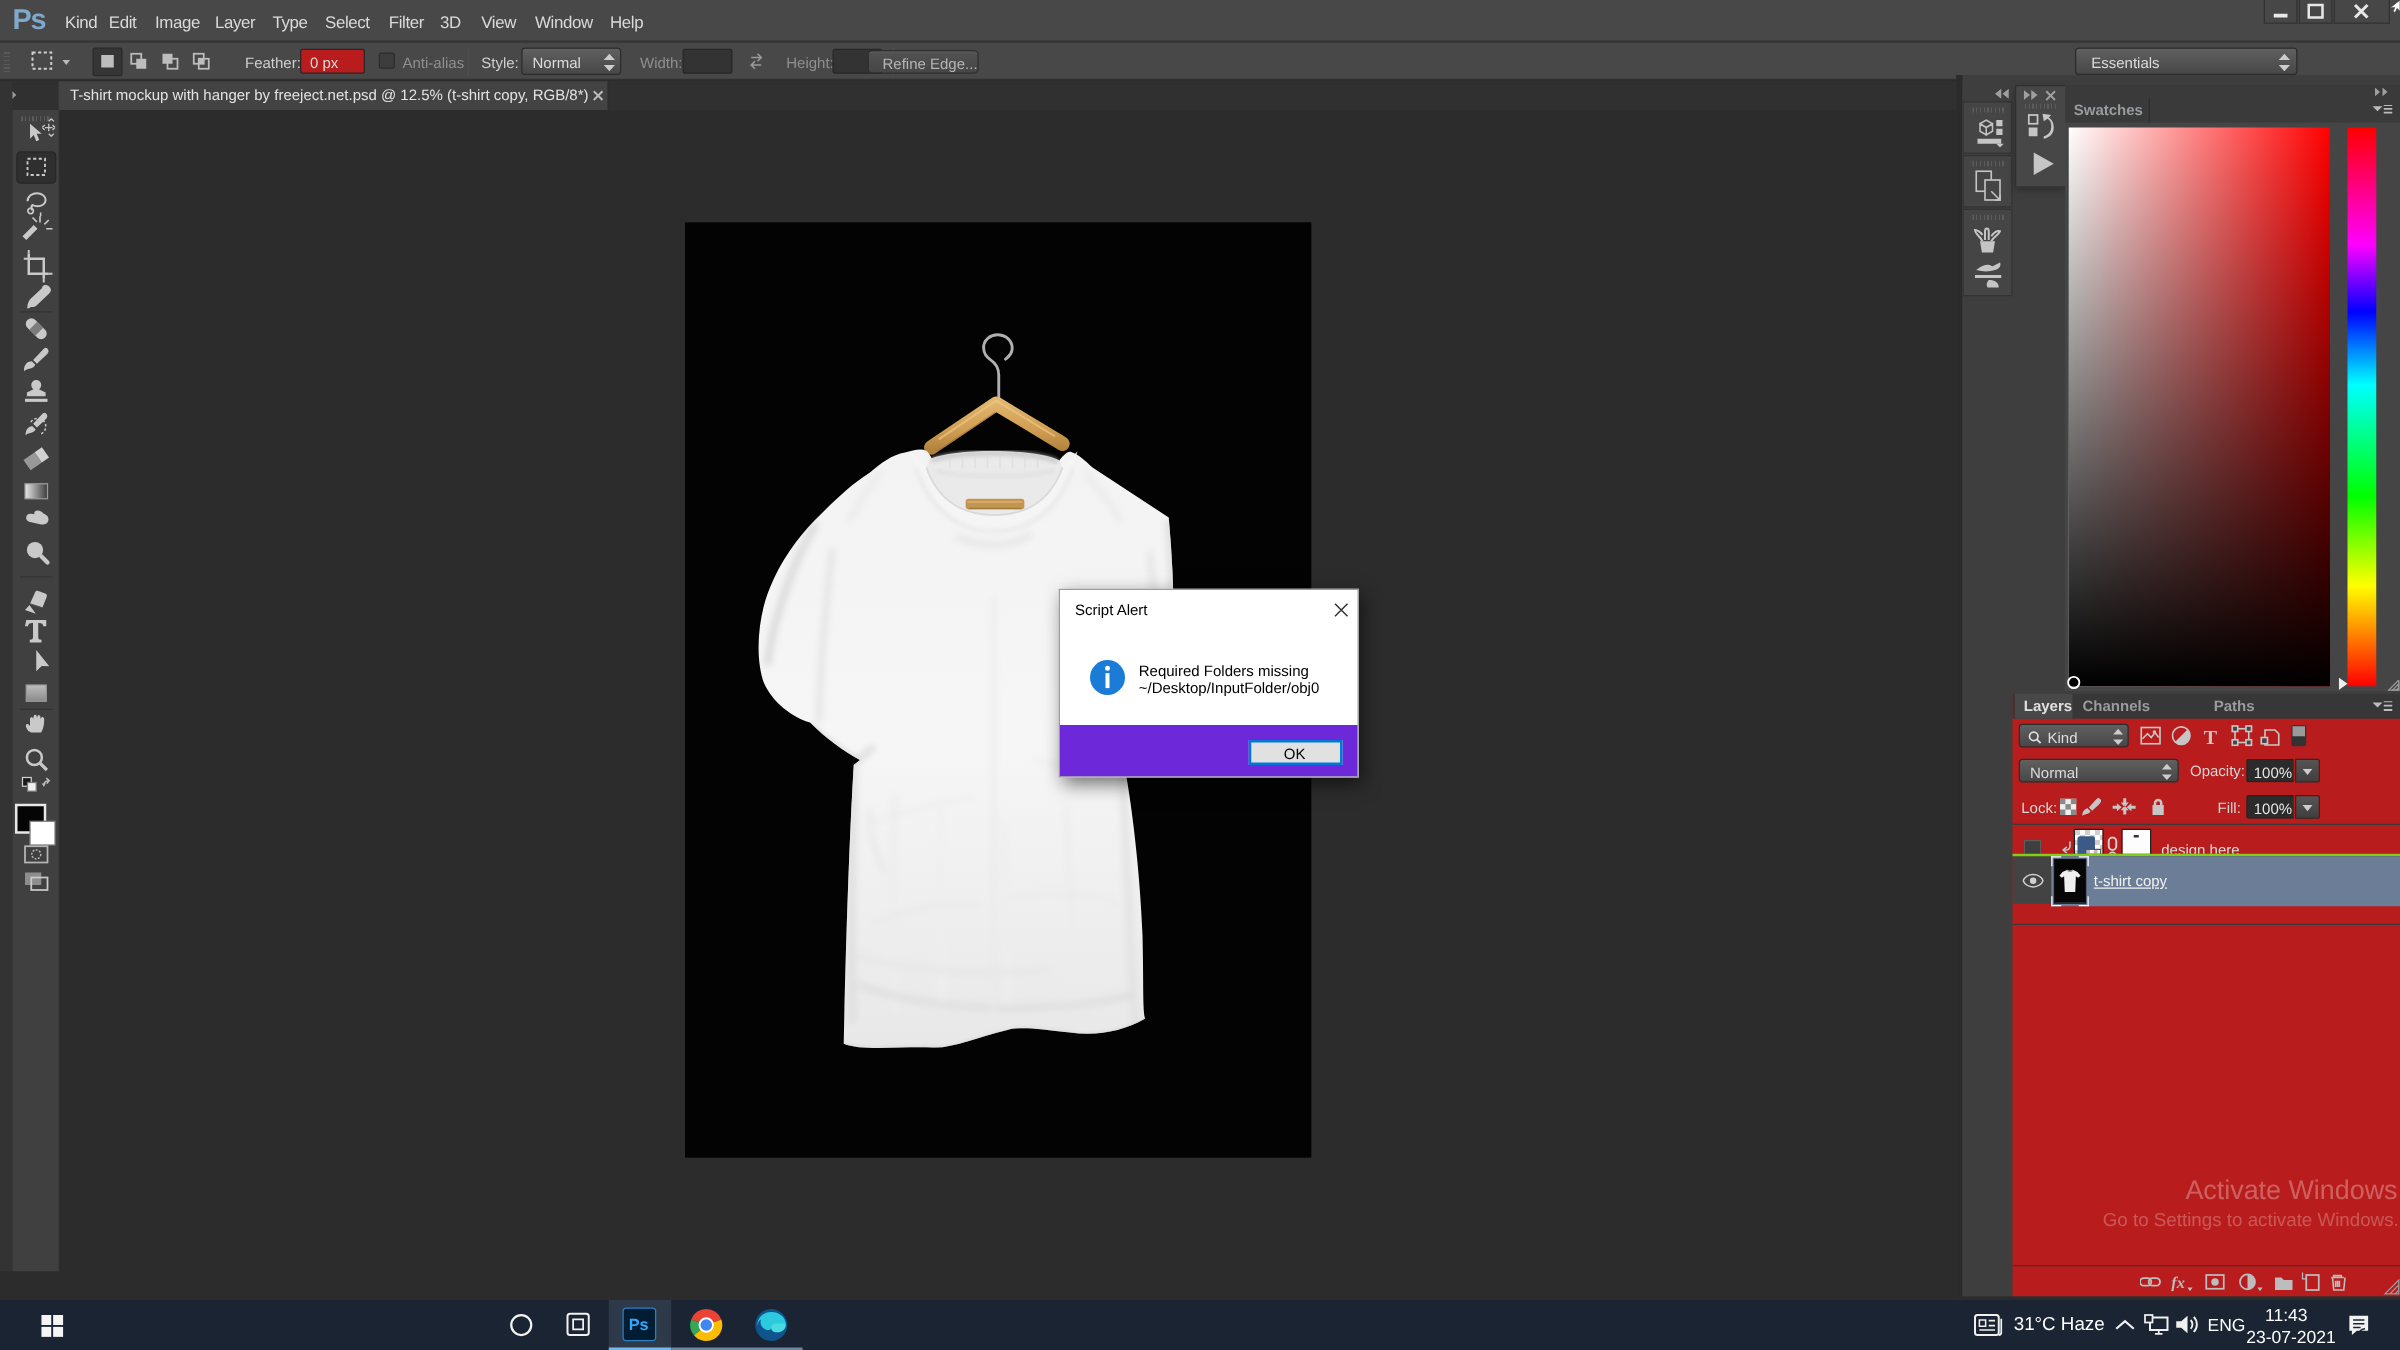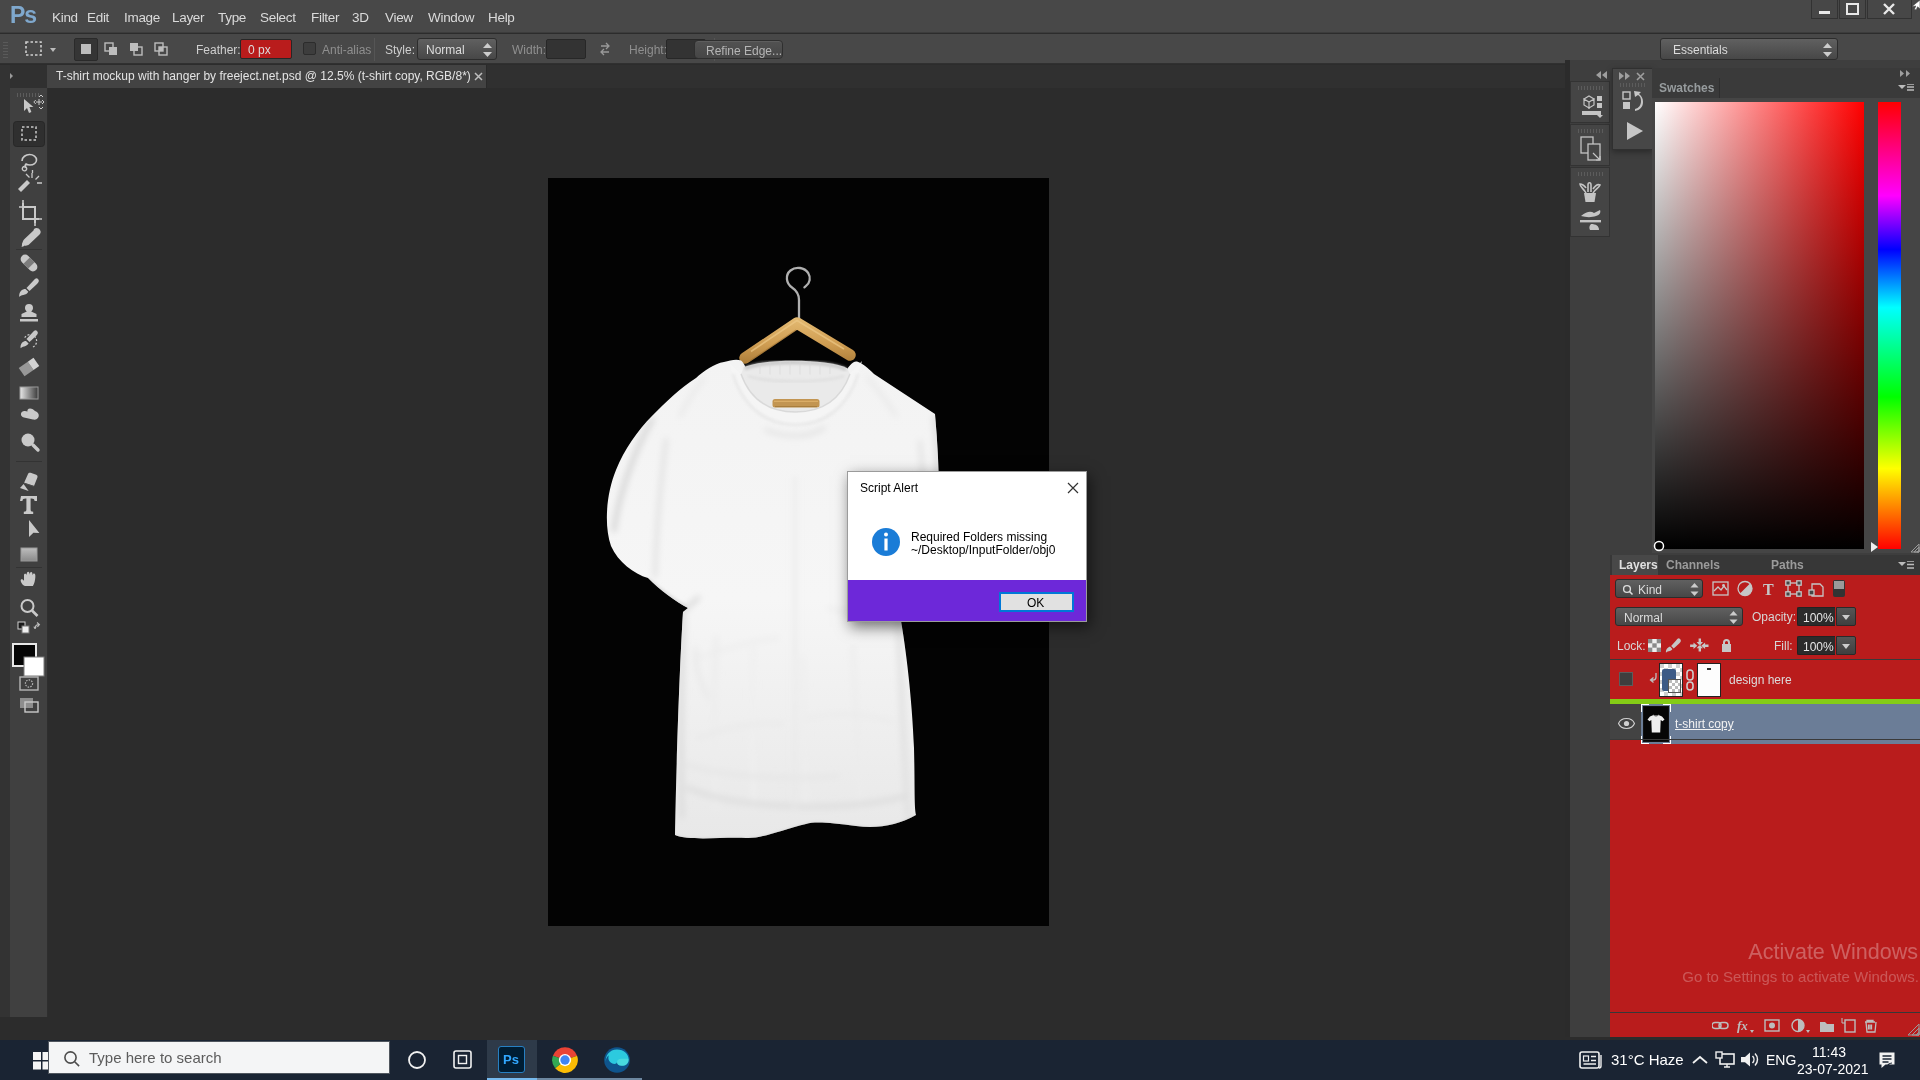"t-shirt copy" div.ab { border-top: 5px solid #84cc16 -> 2px solid #84cc16; top: 144px -> 128px }
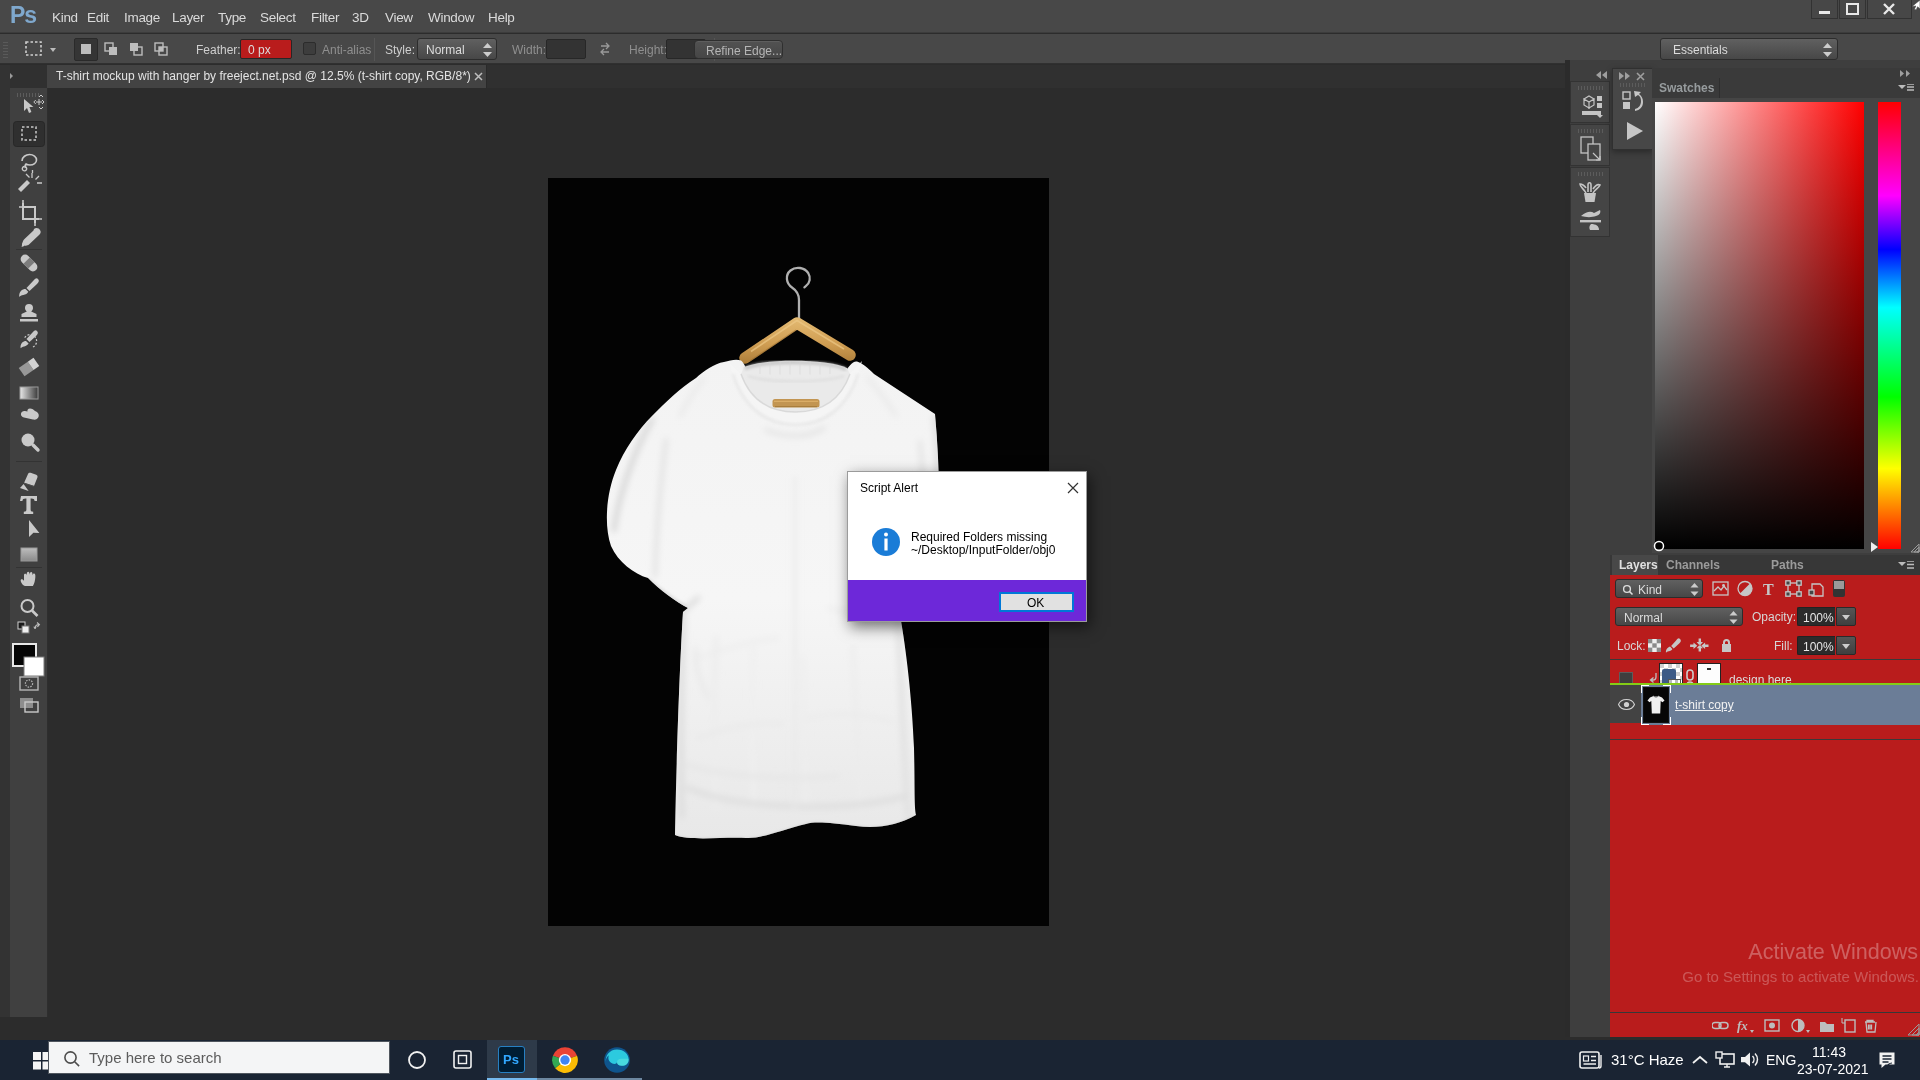"Type here to search" div.ab { html: <div> <svg> <circle></circle> <path></path> </svg> <span>Type here to search</span> </div> -> none }
